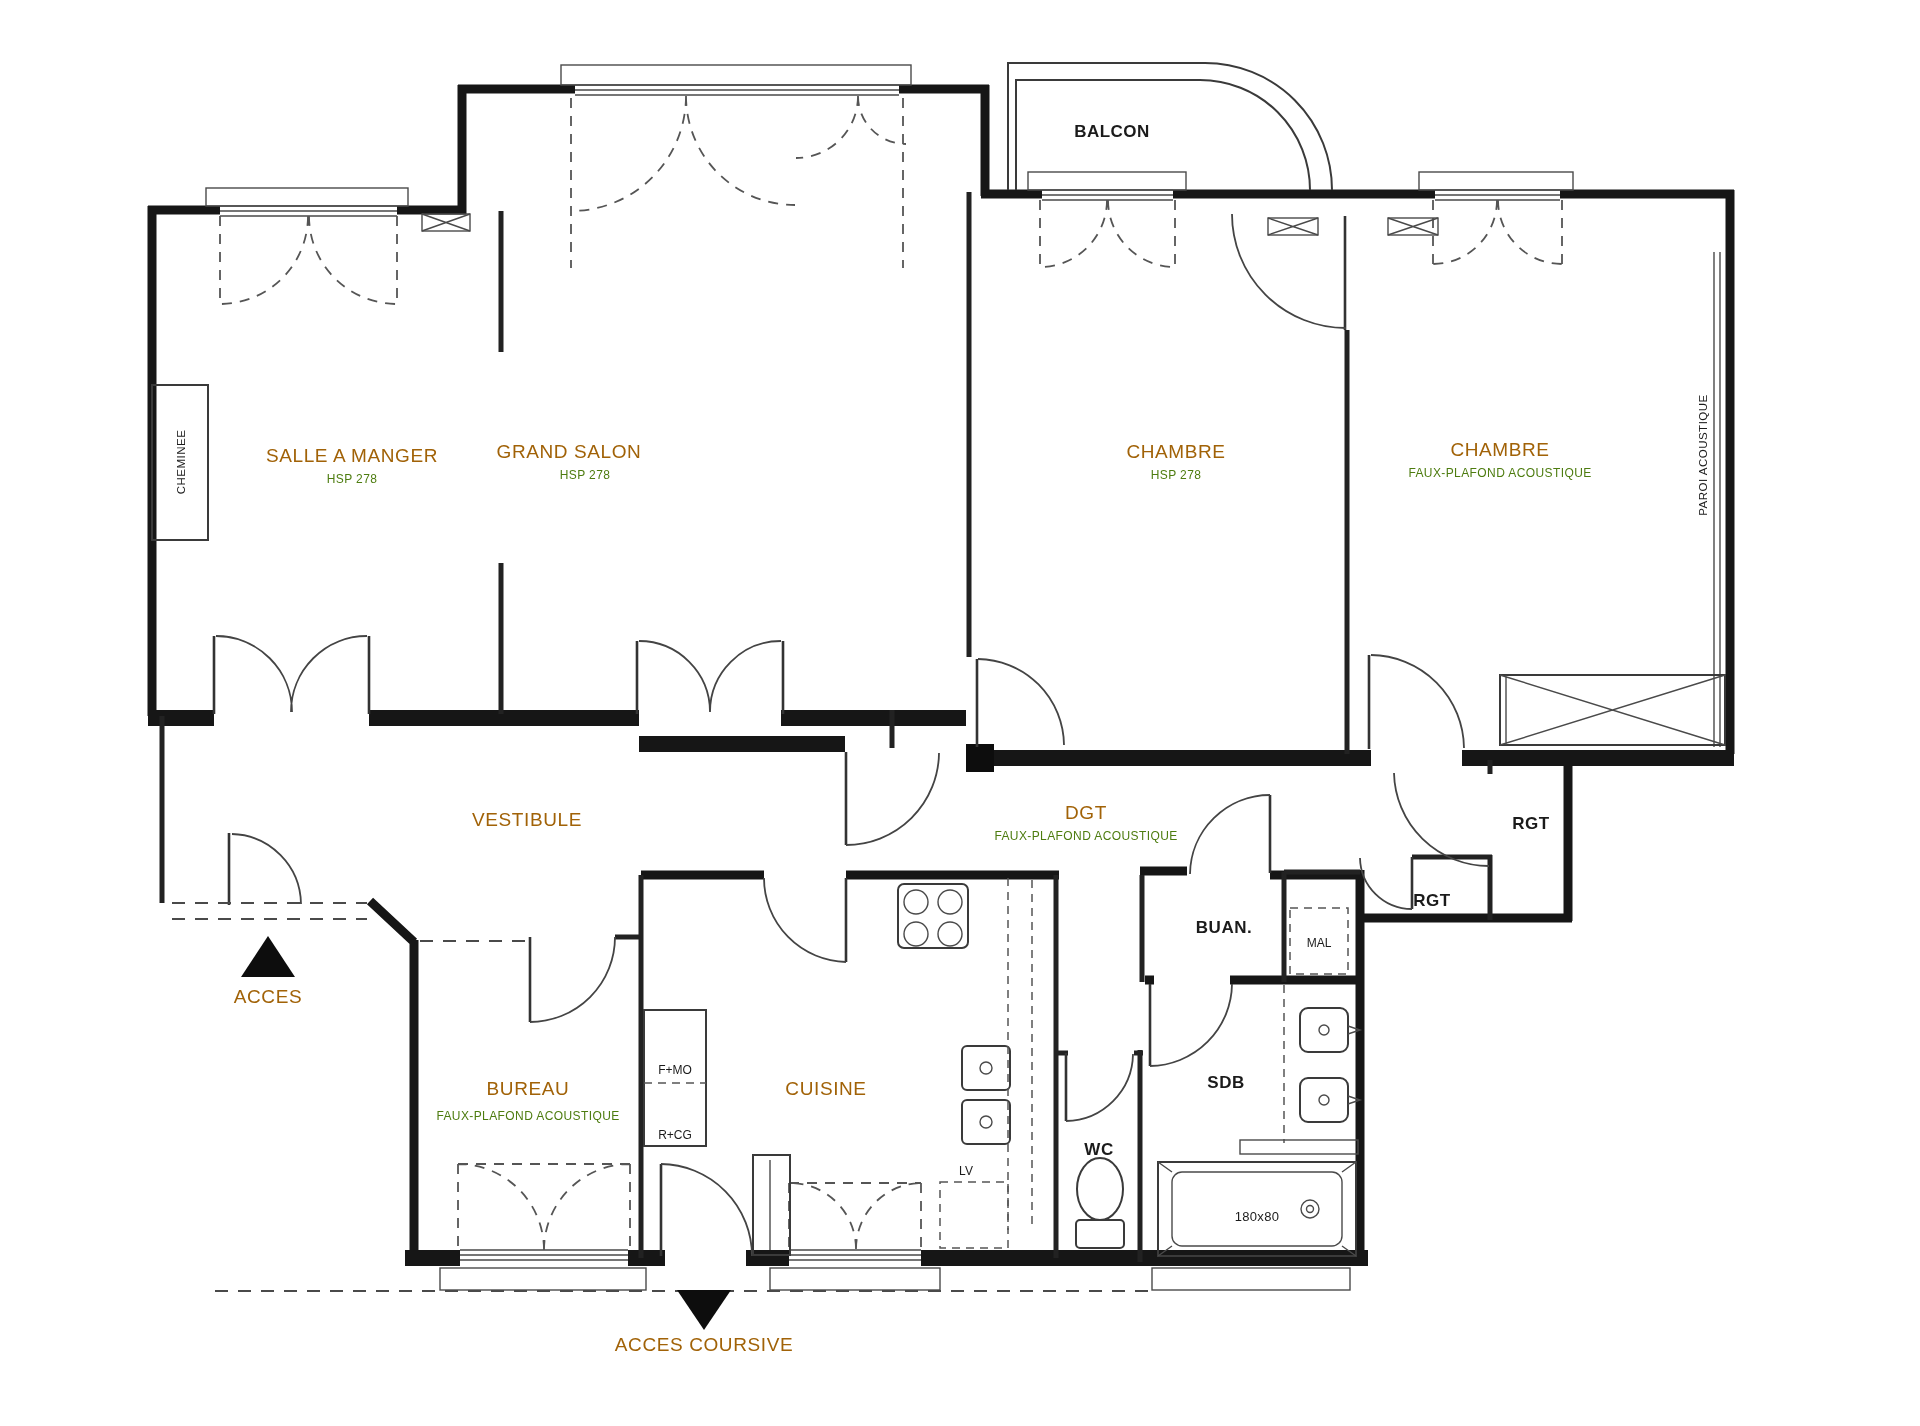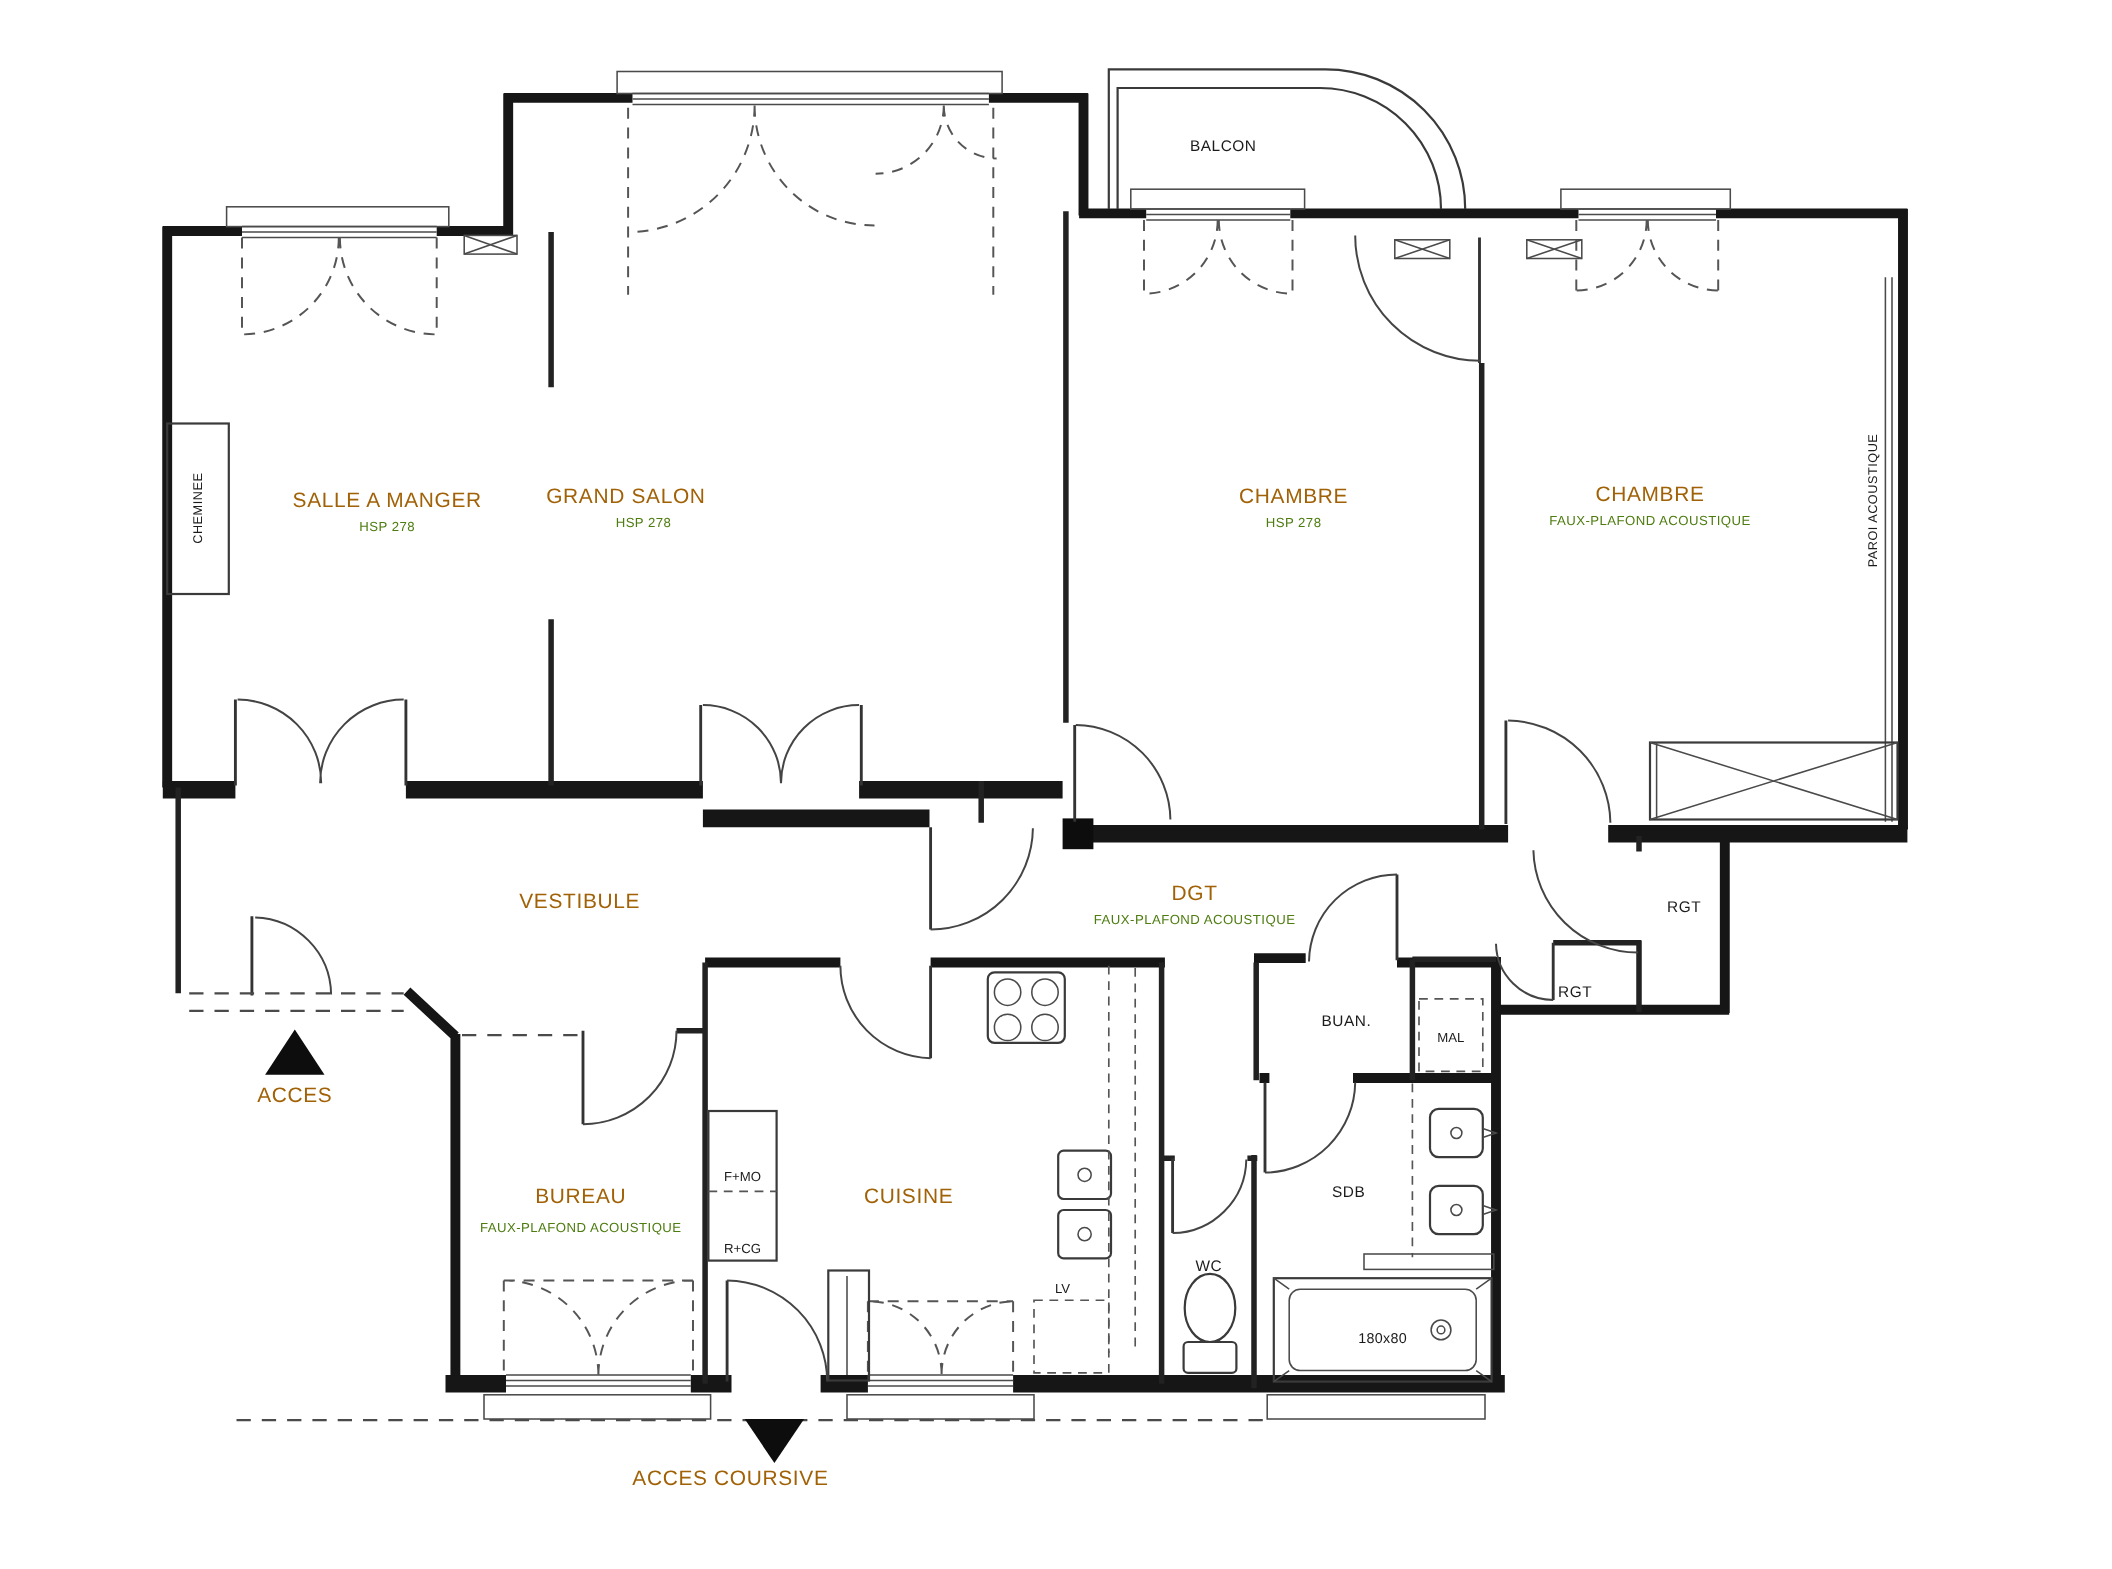"BALCON" .mid { font-size: 14px -> 17px; font-weight: none -> bold }
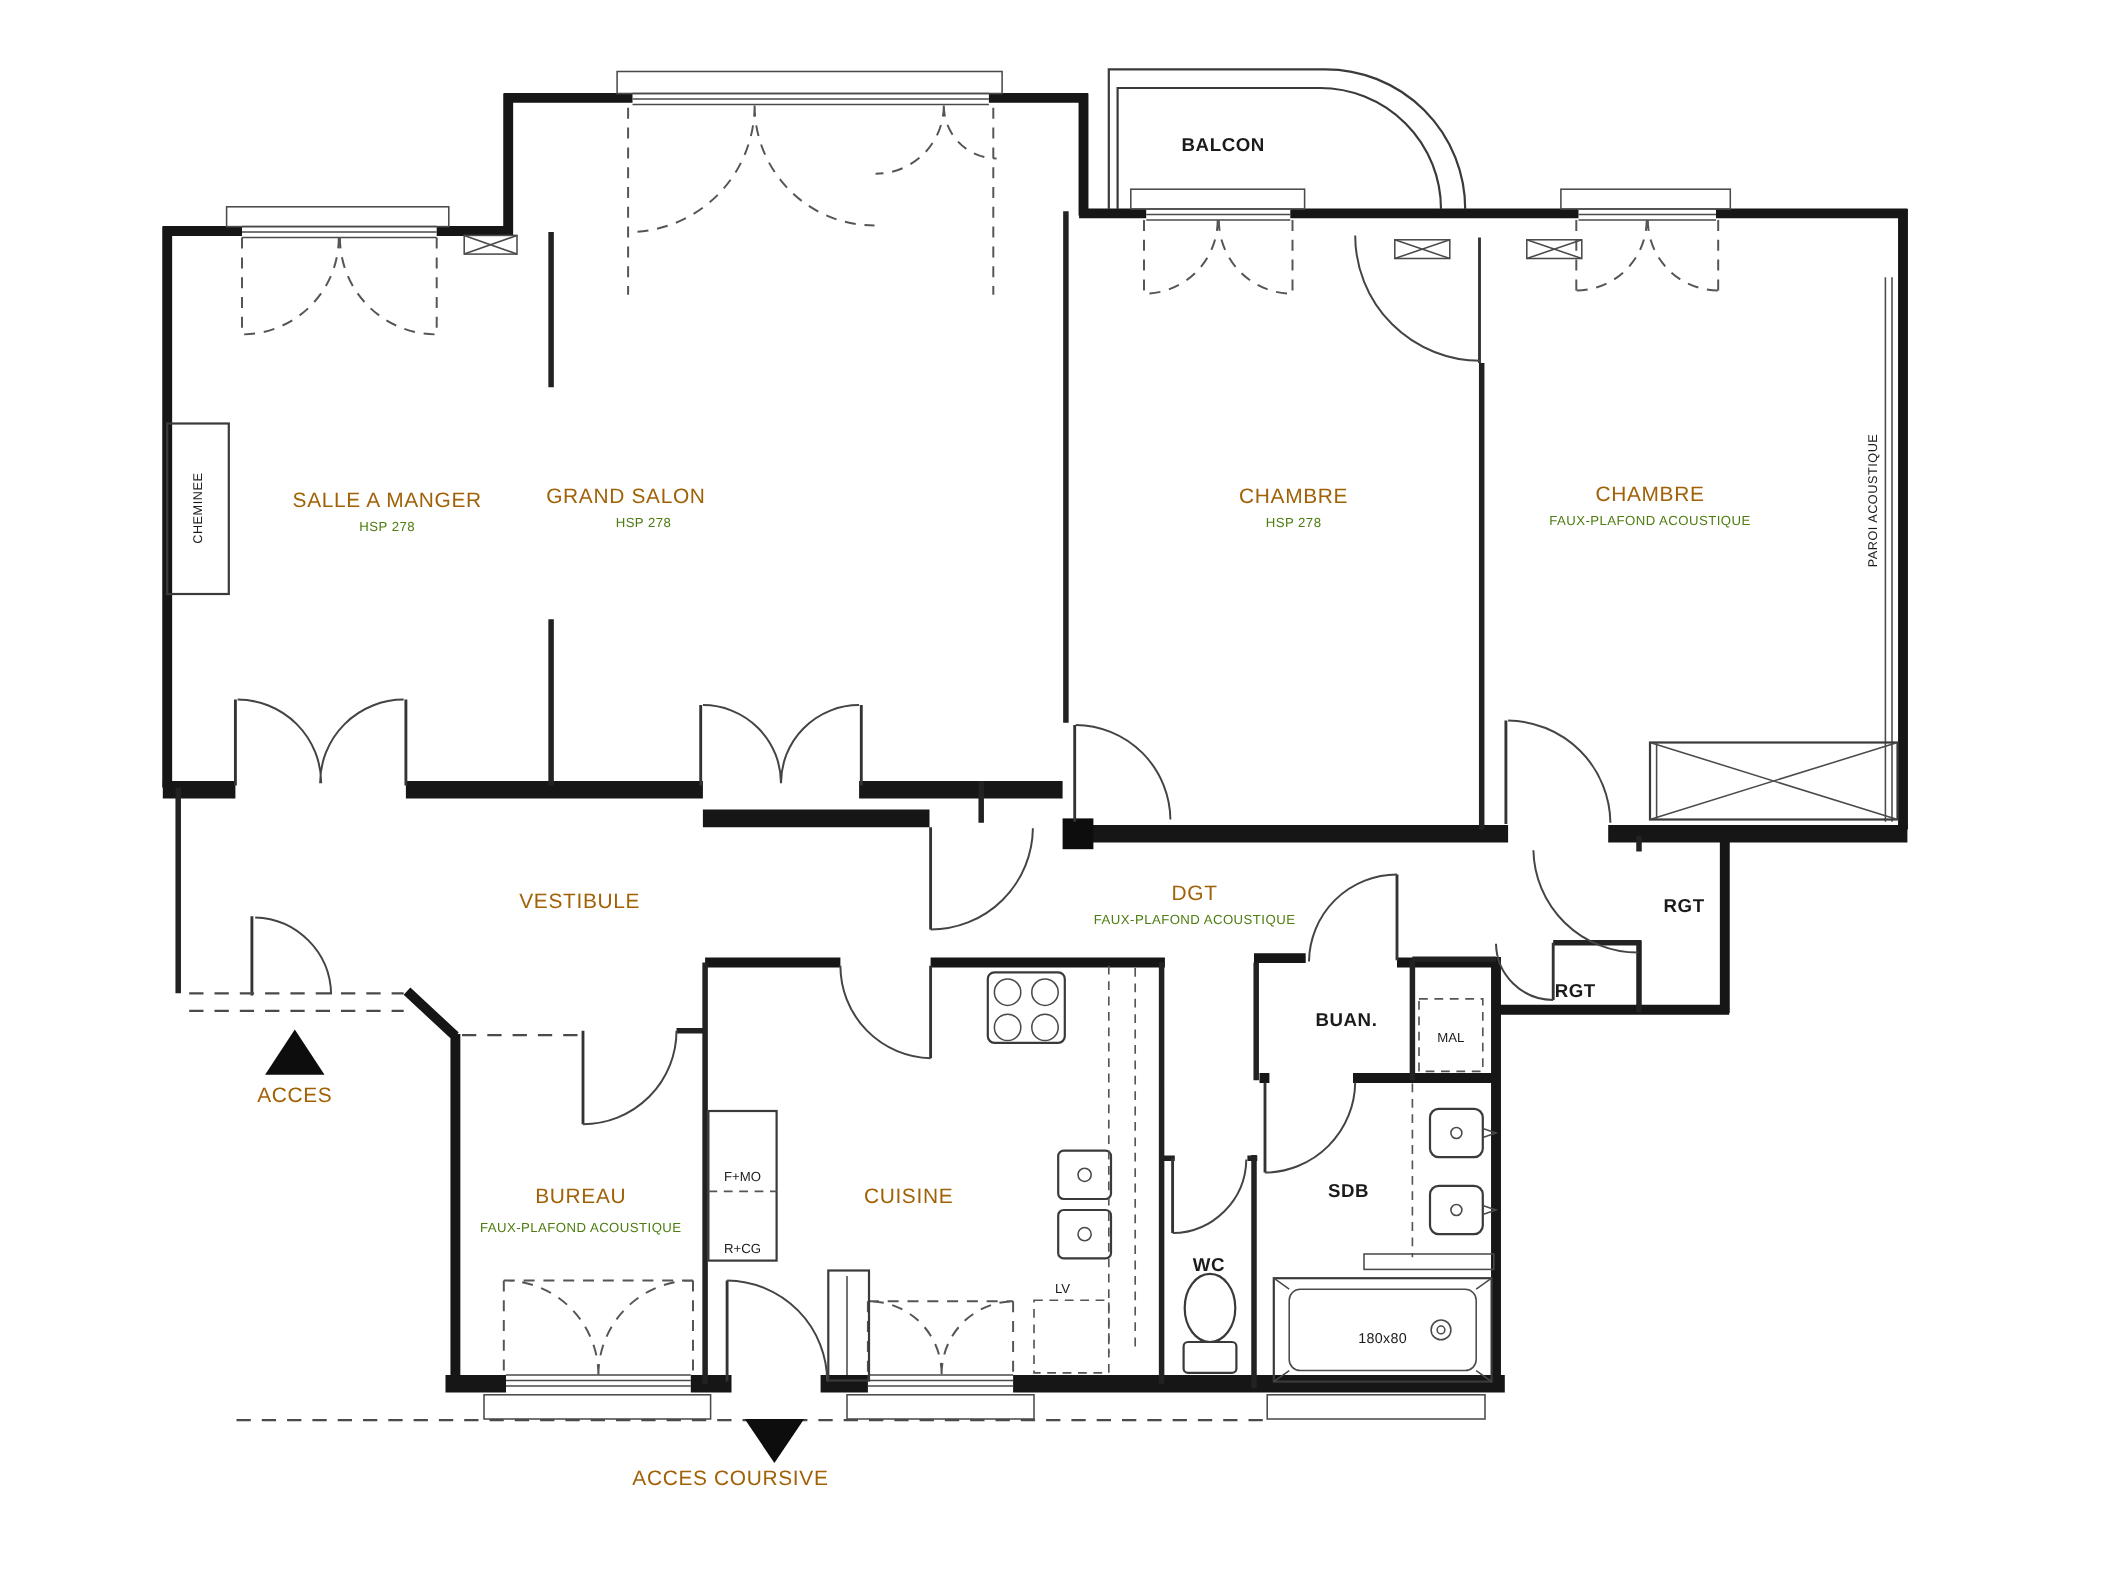"ACCES COURSIVE" div.lbl { left: 664px -> 704px }
